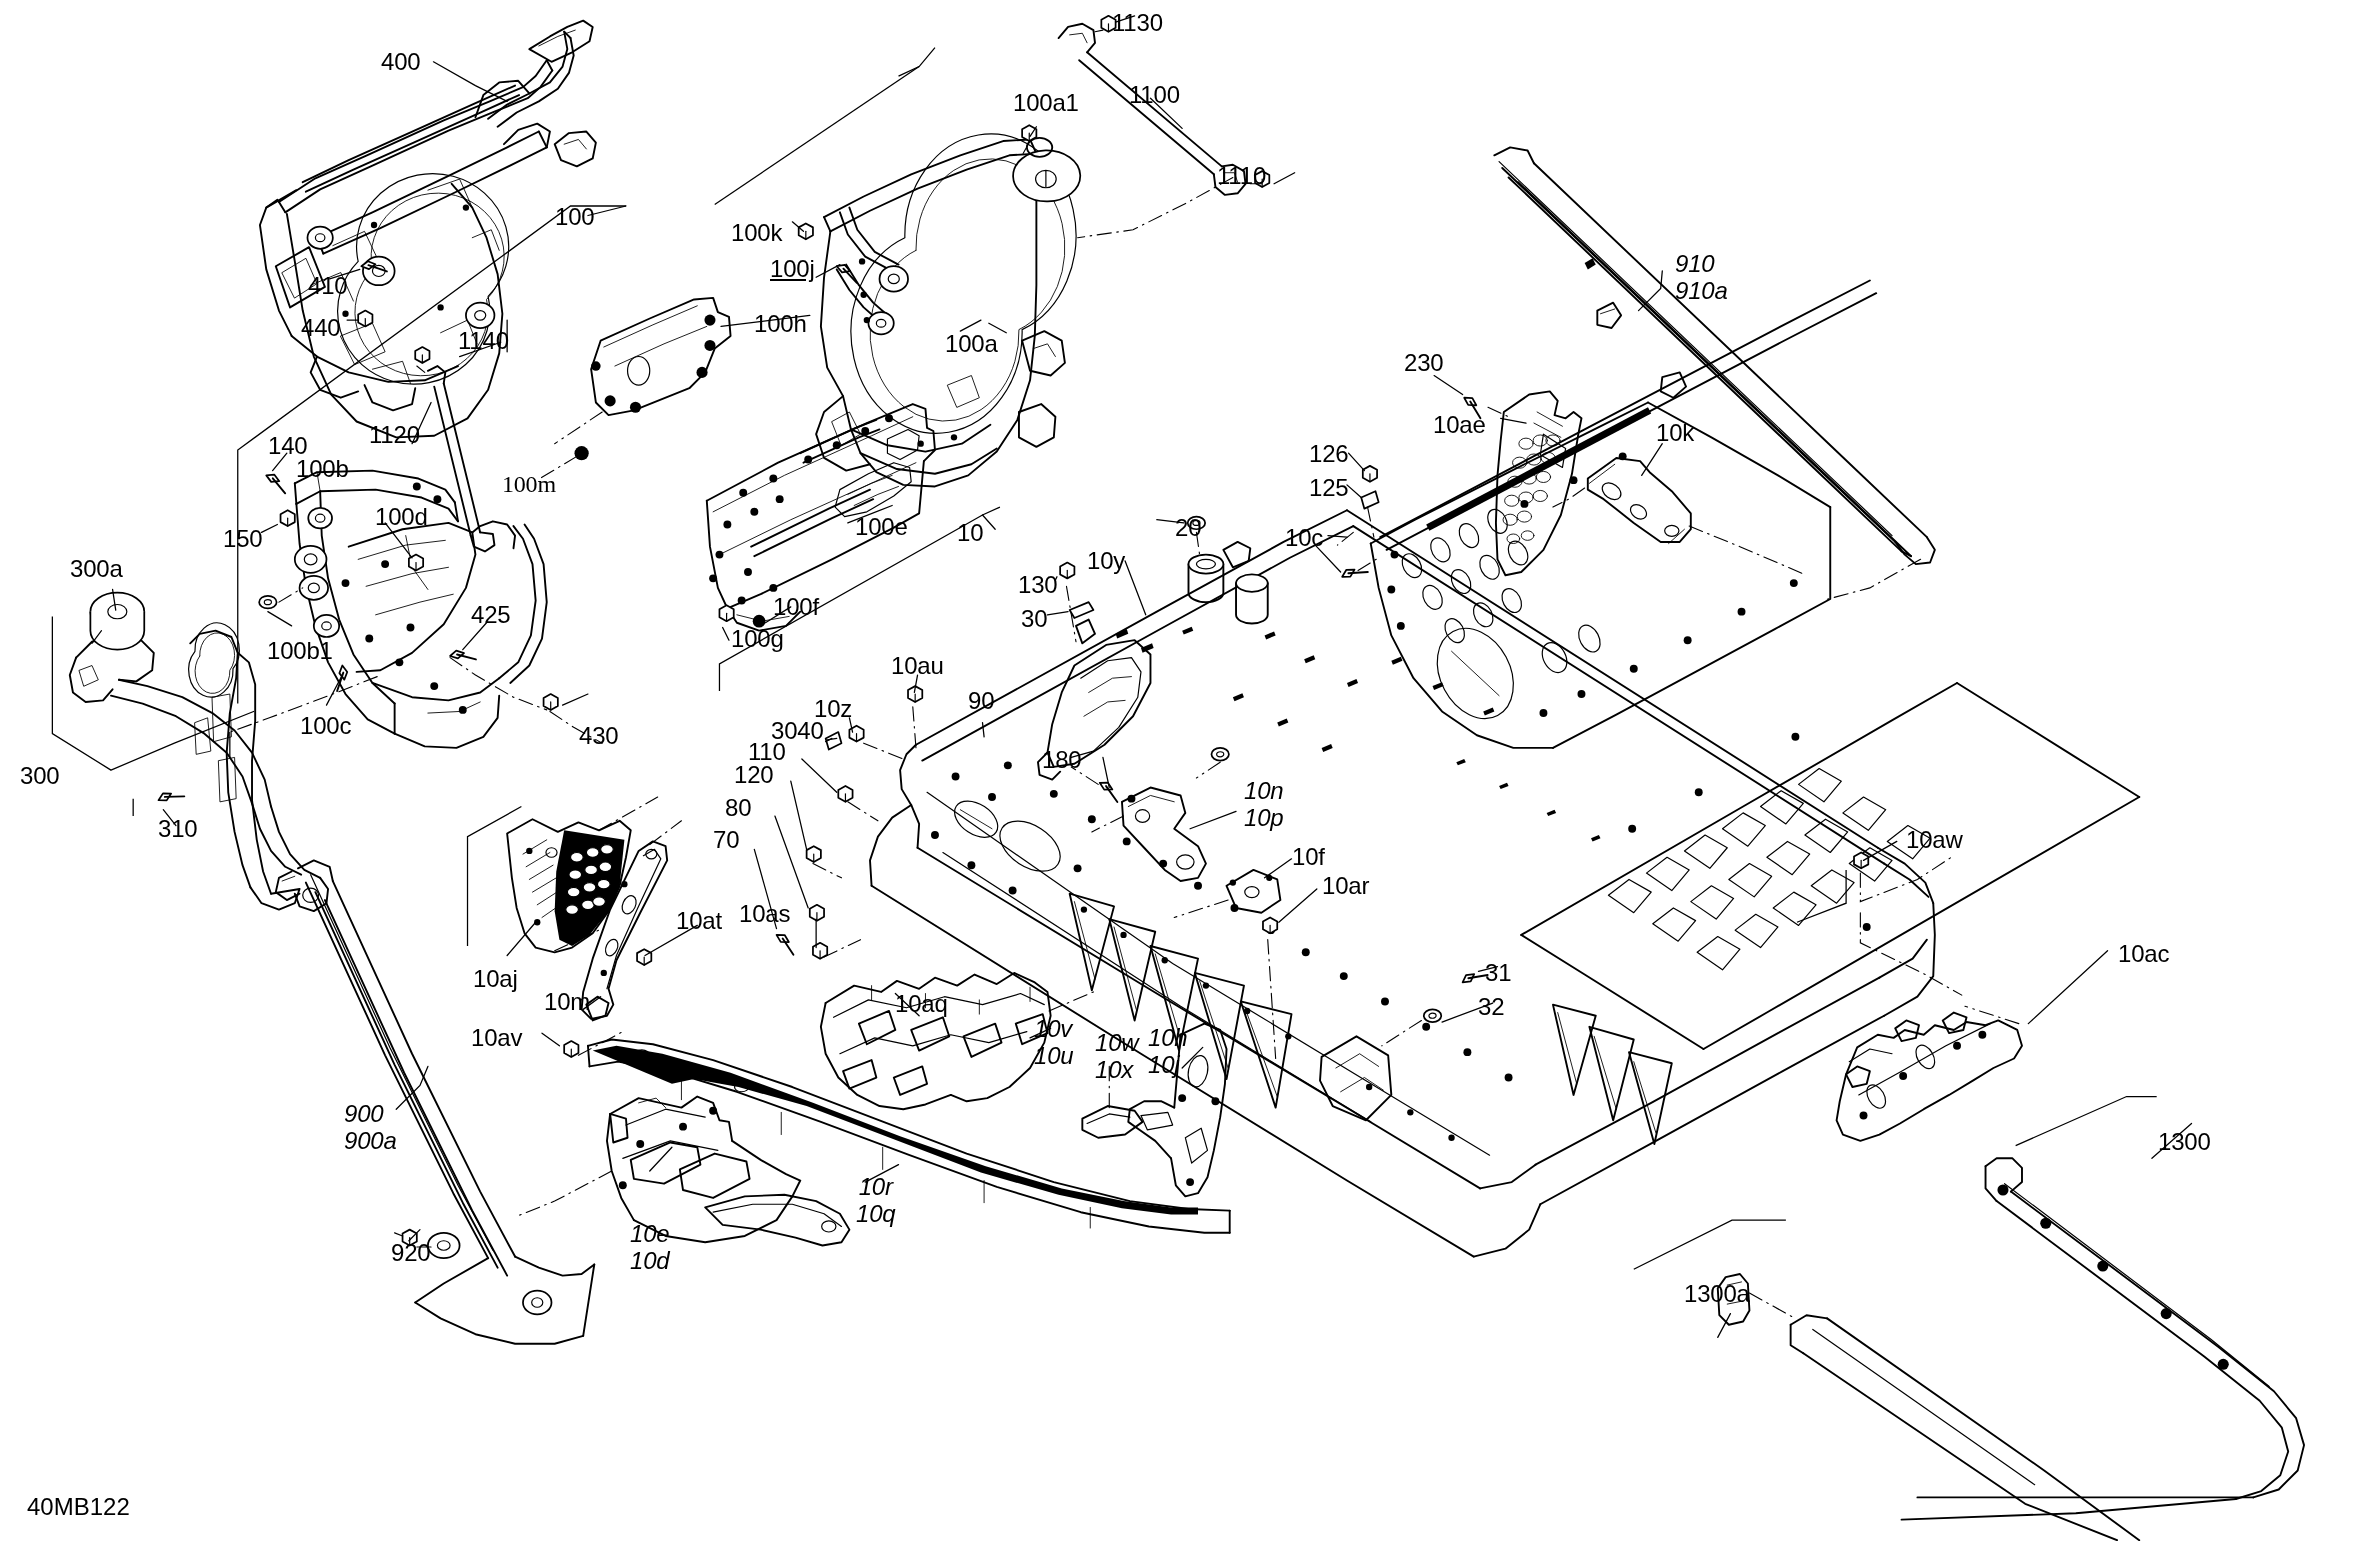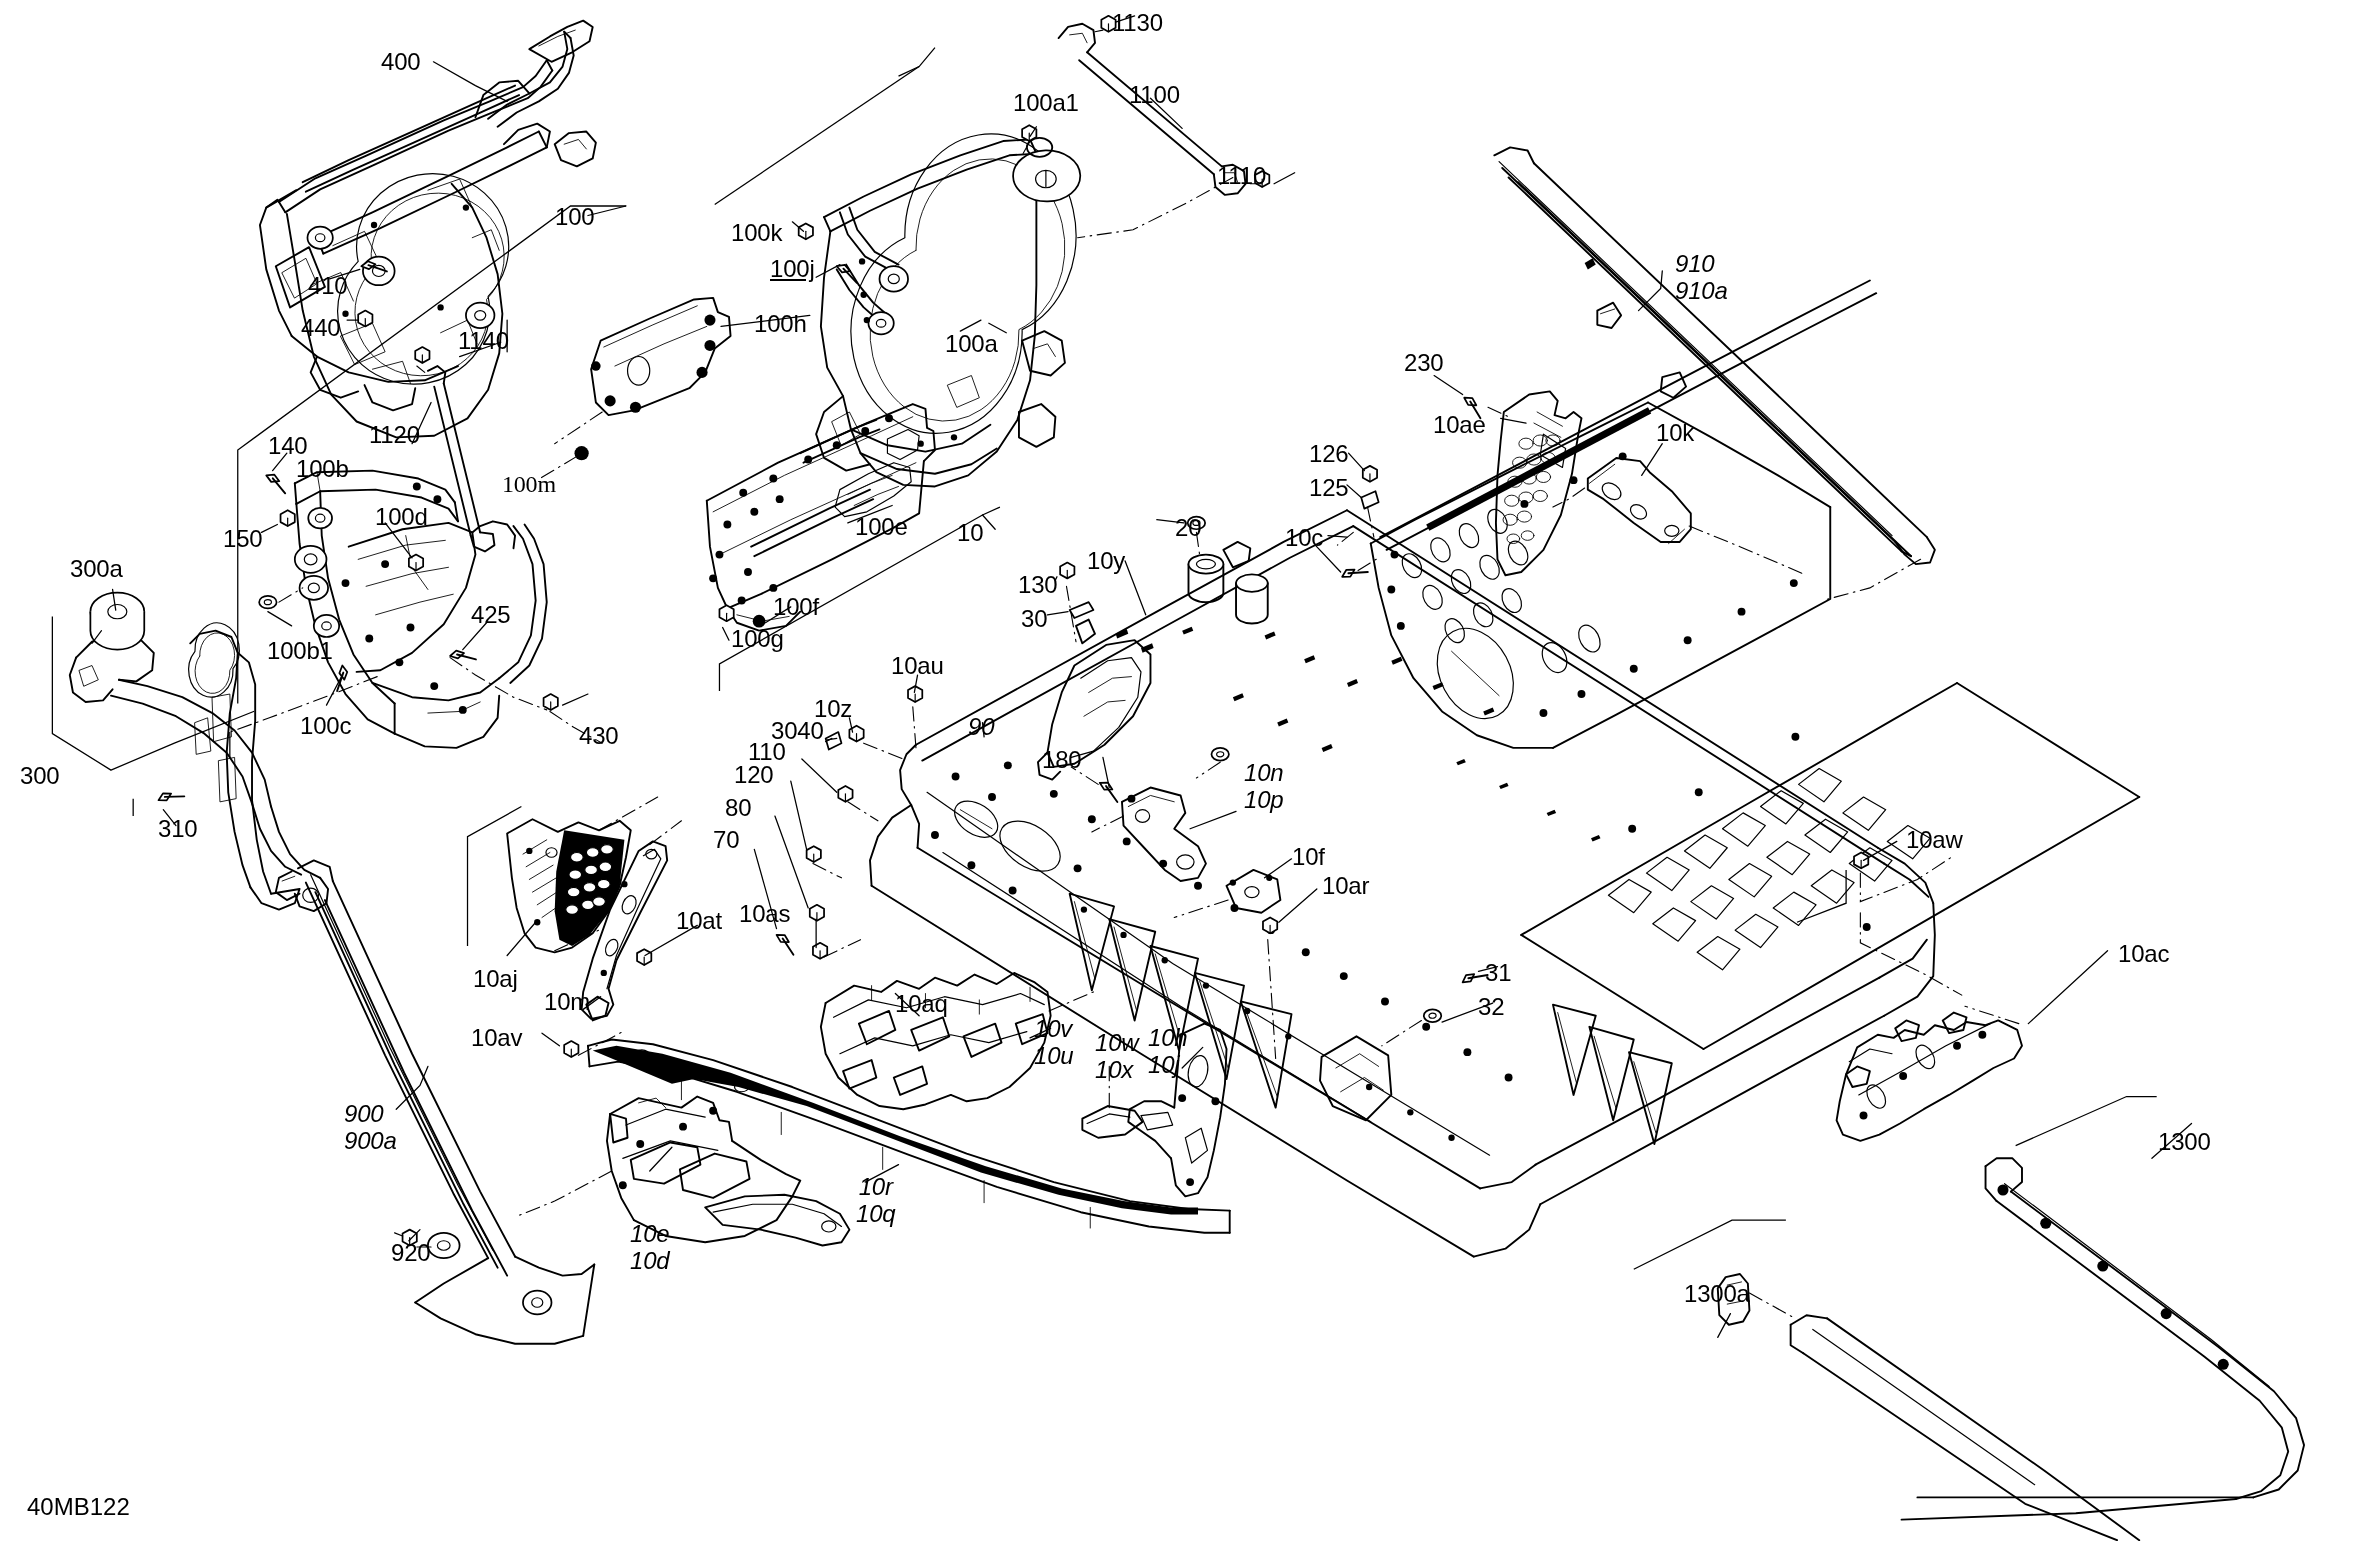"90" div.lbl { font-style: italic -> none; top: 714px -> 688px }
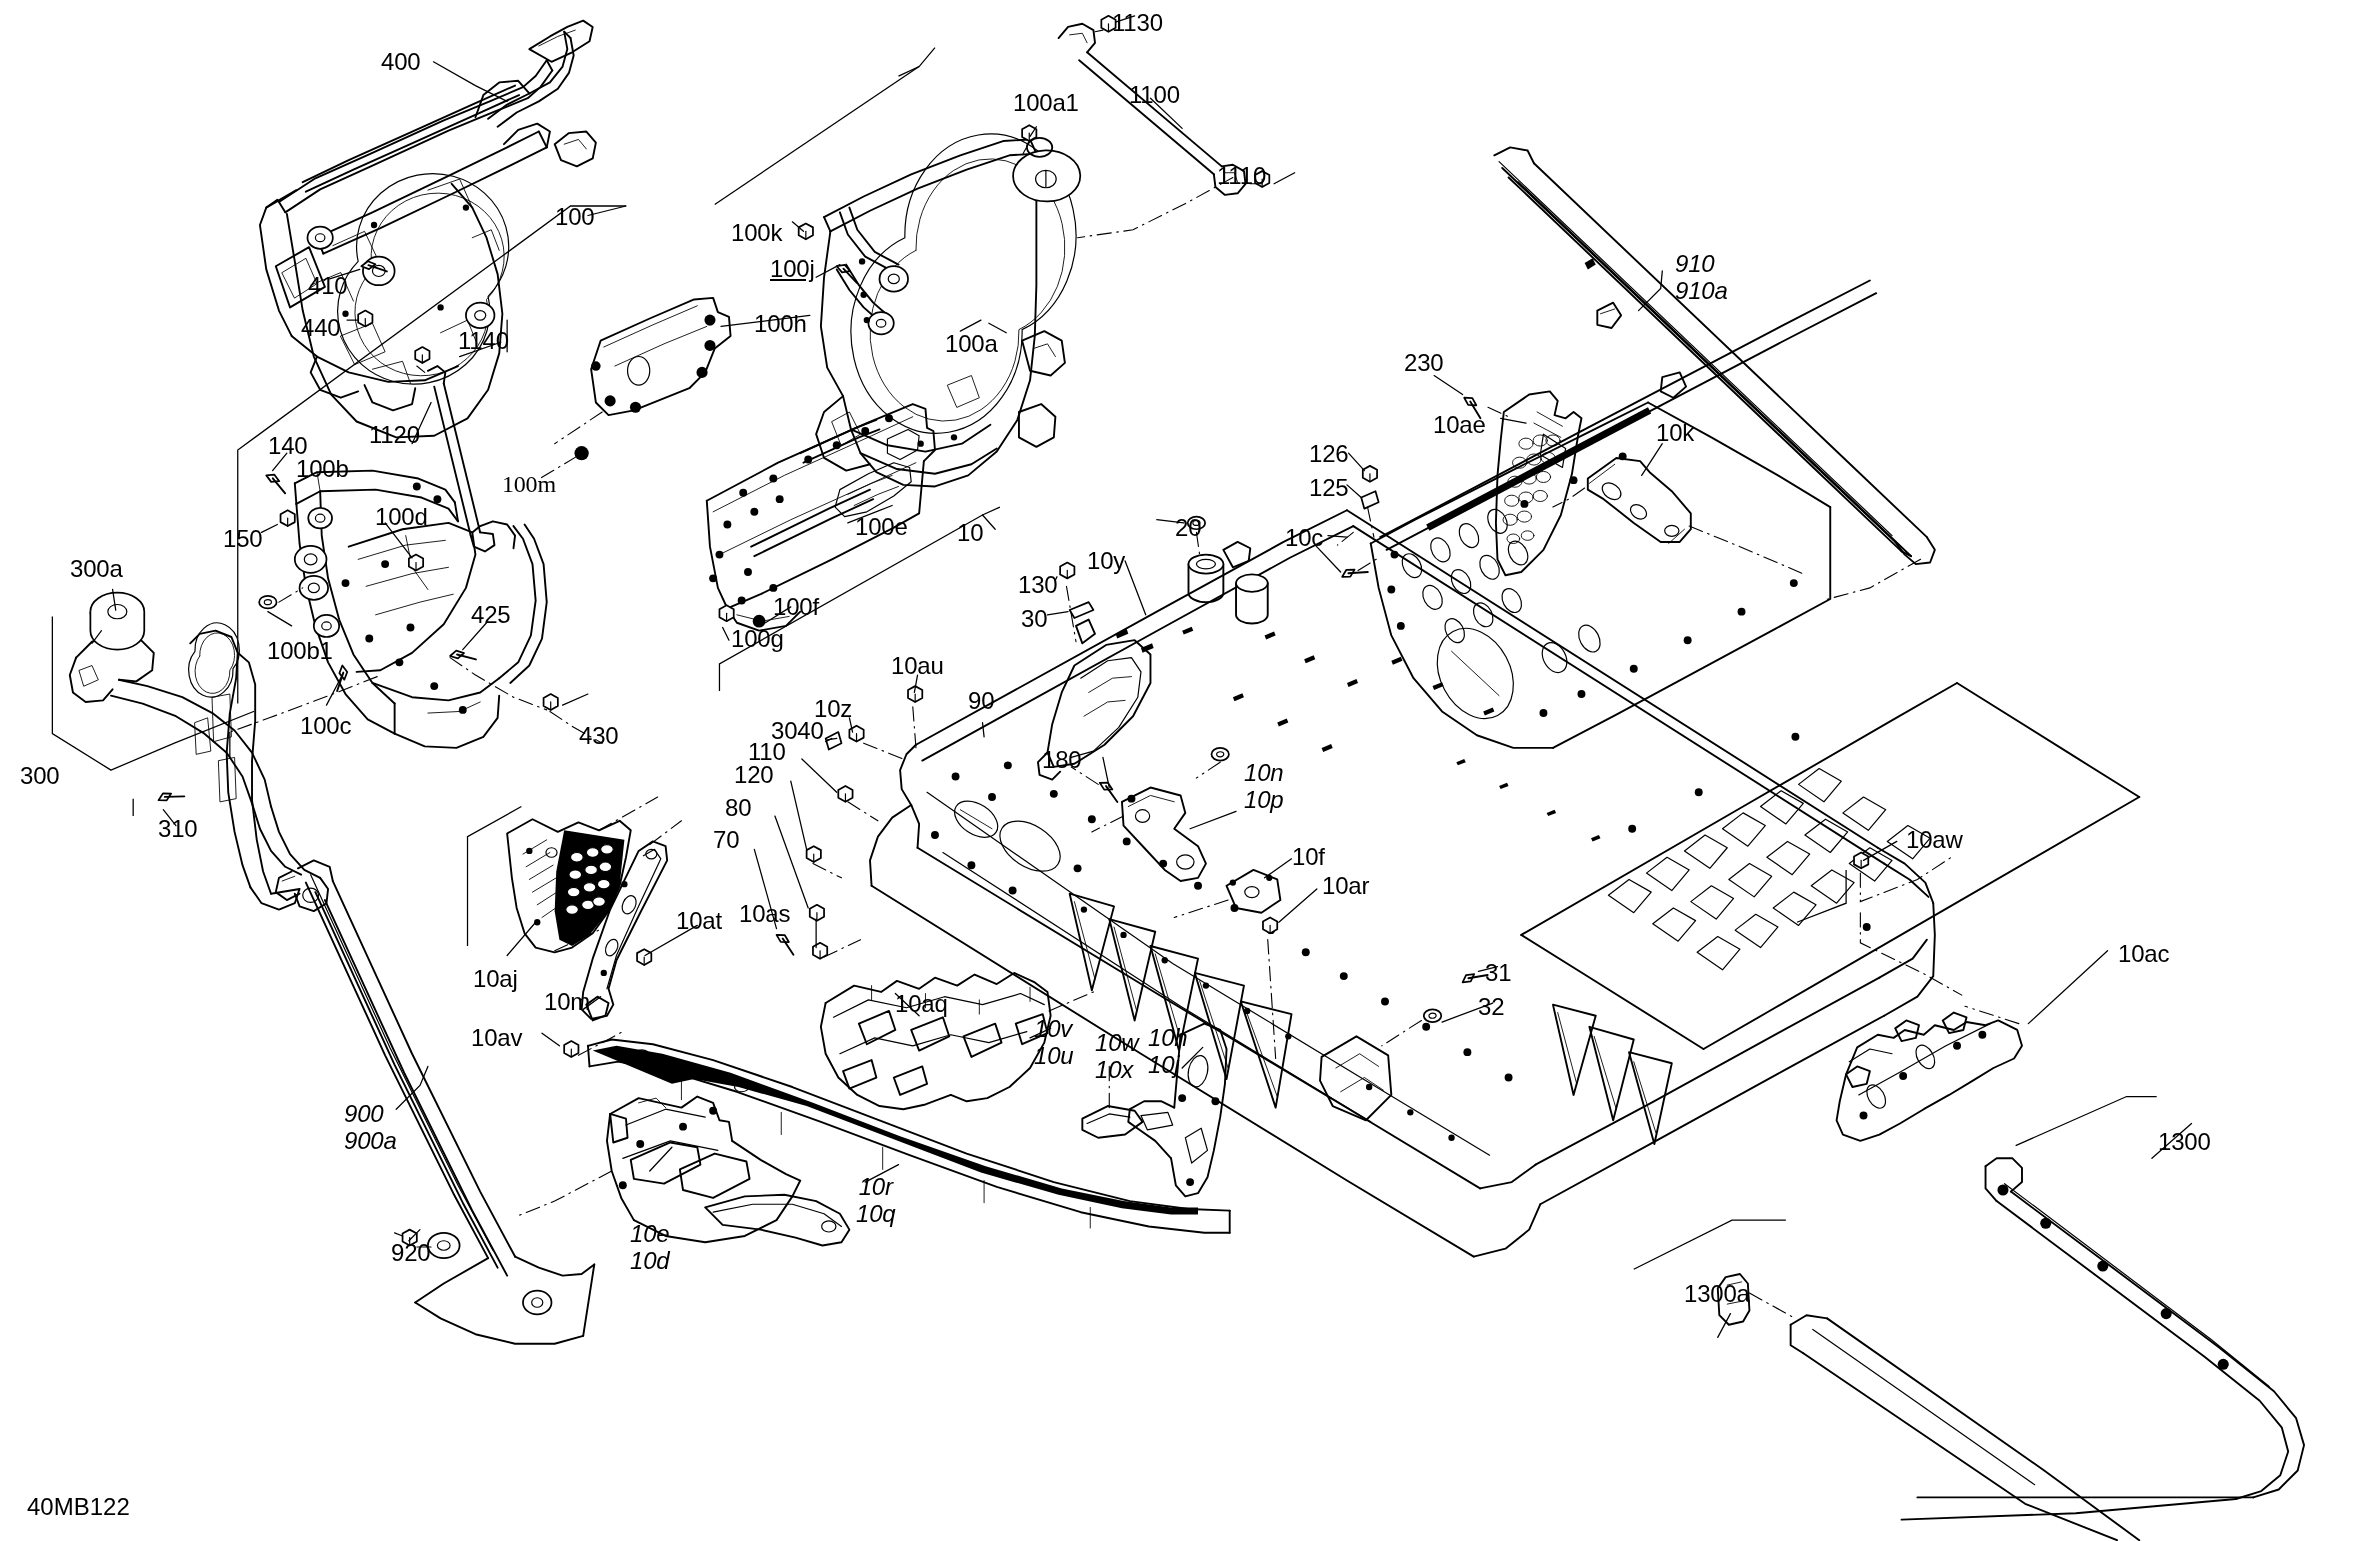"10n" div.lbl { top: 760px -> 778px }
